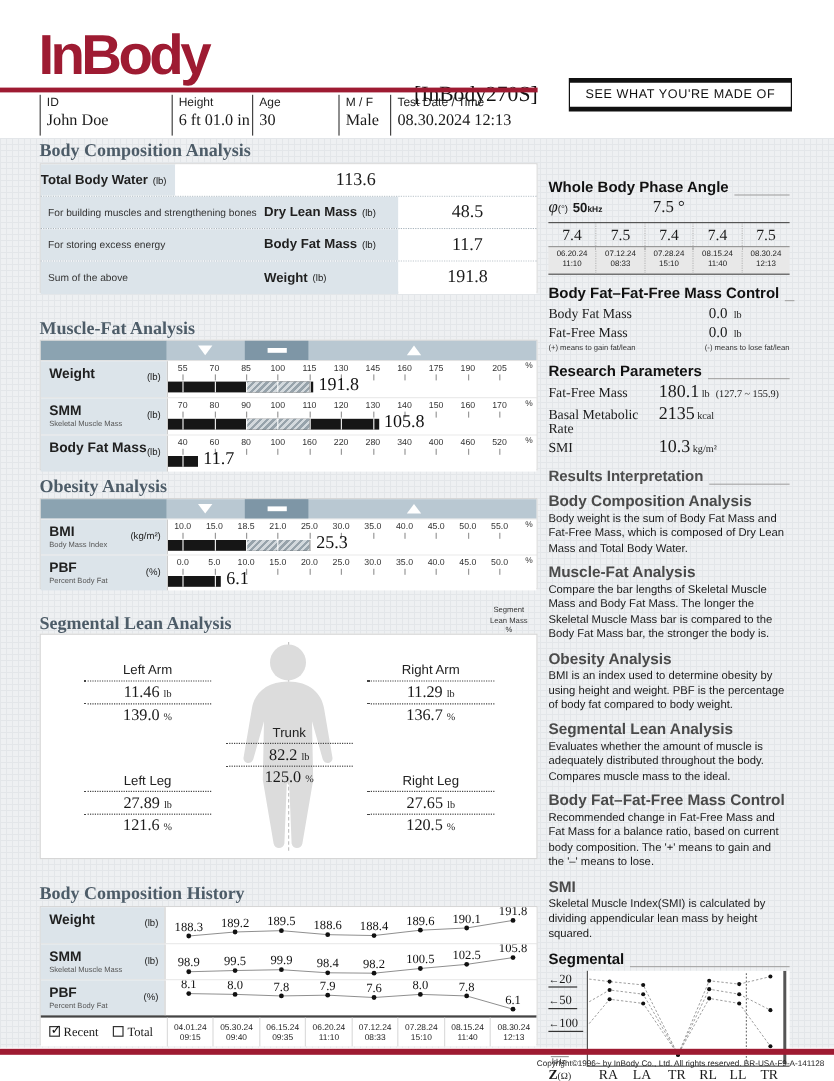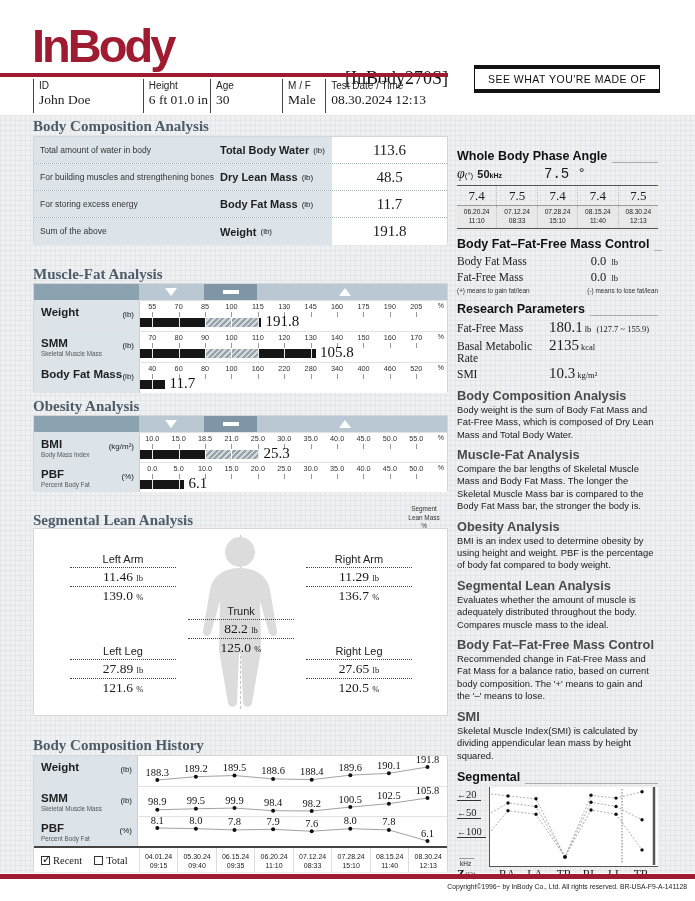"Total amount of water in" div.bc-desc { html: <div>Total amount of water in body</div> -> none }
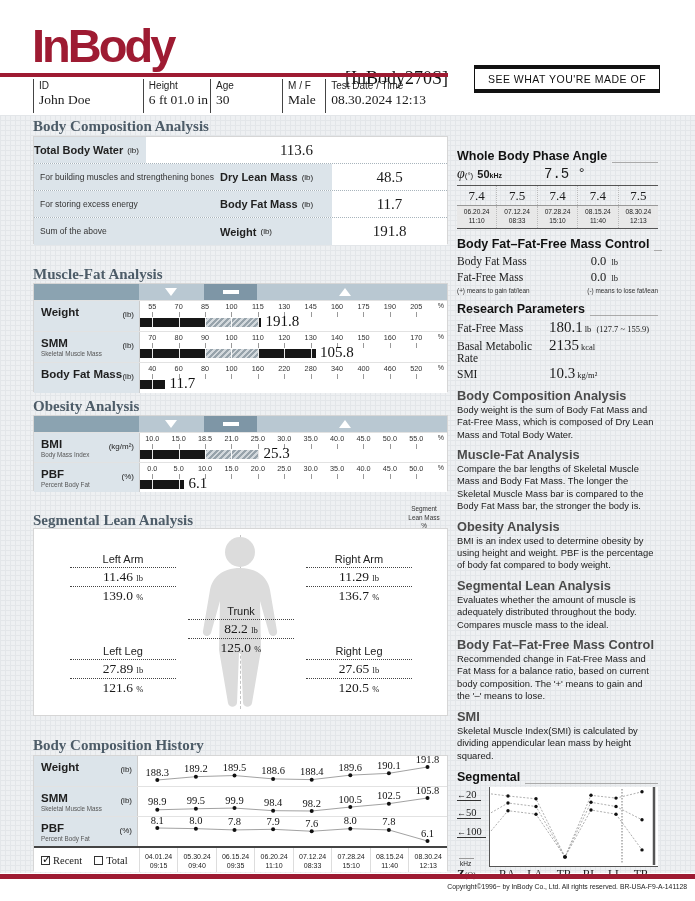"7.5 °" .phi-row .cur { font-family: Liberation Mono, monospace -> Liberation Serif, serif }
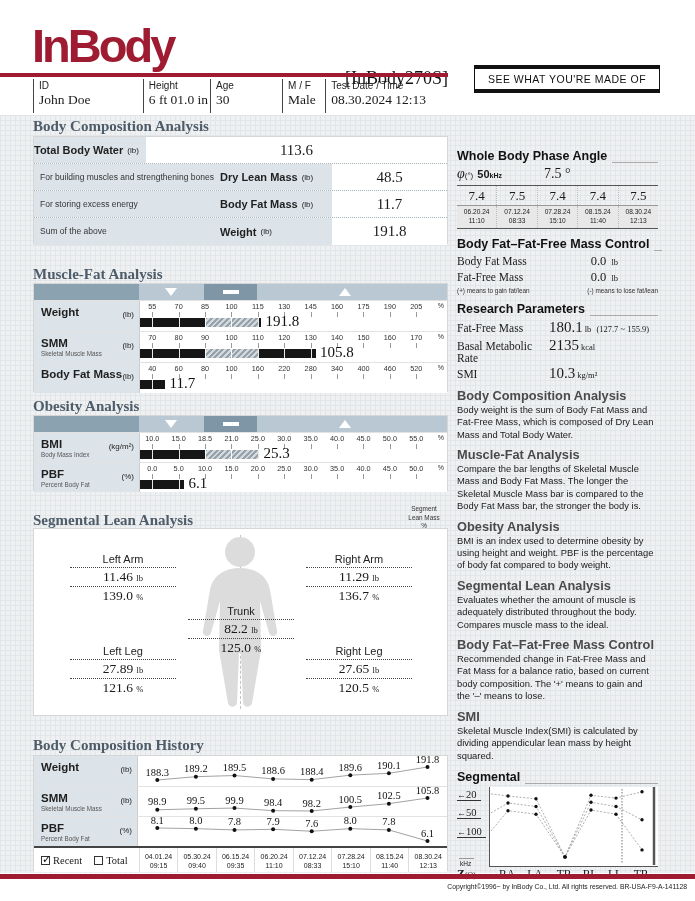"Results Interpretation" div.rc-head { html: none -> <div> <span>Results Interpretation</span> <span></span> </div> }
